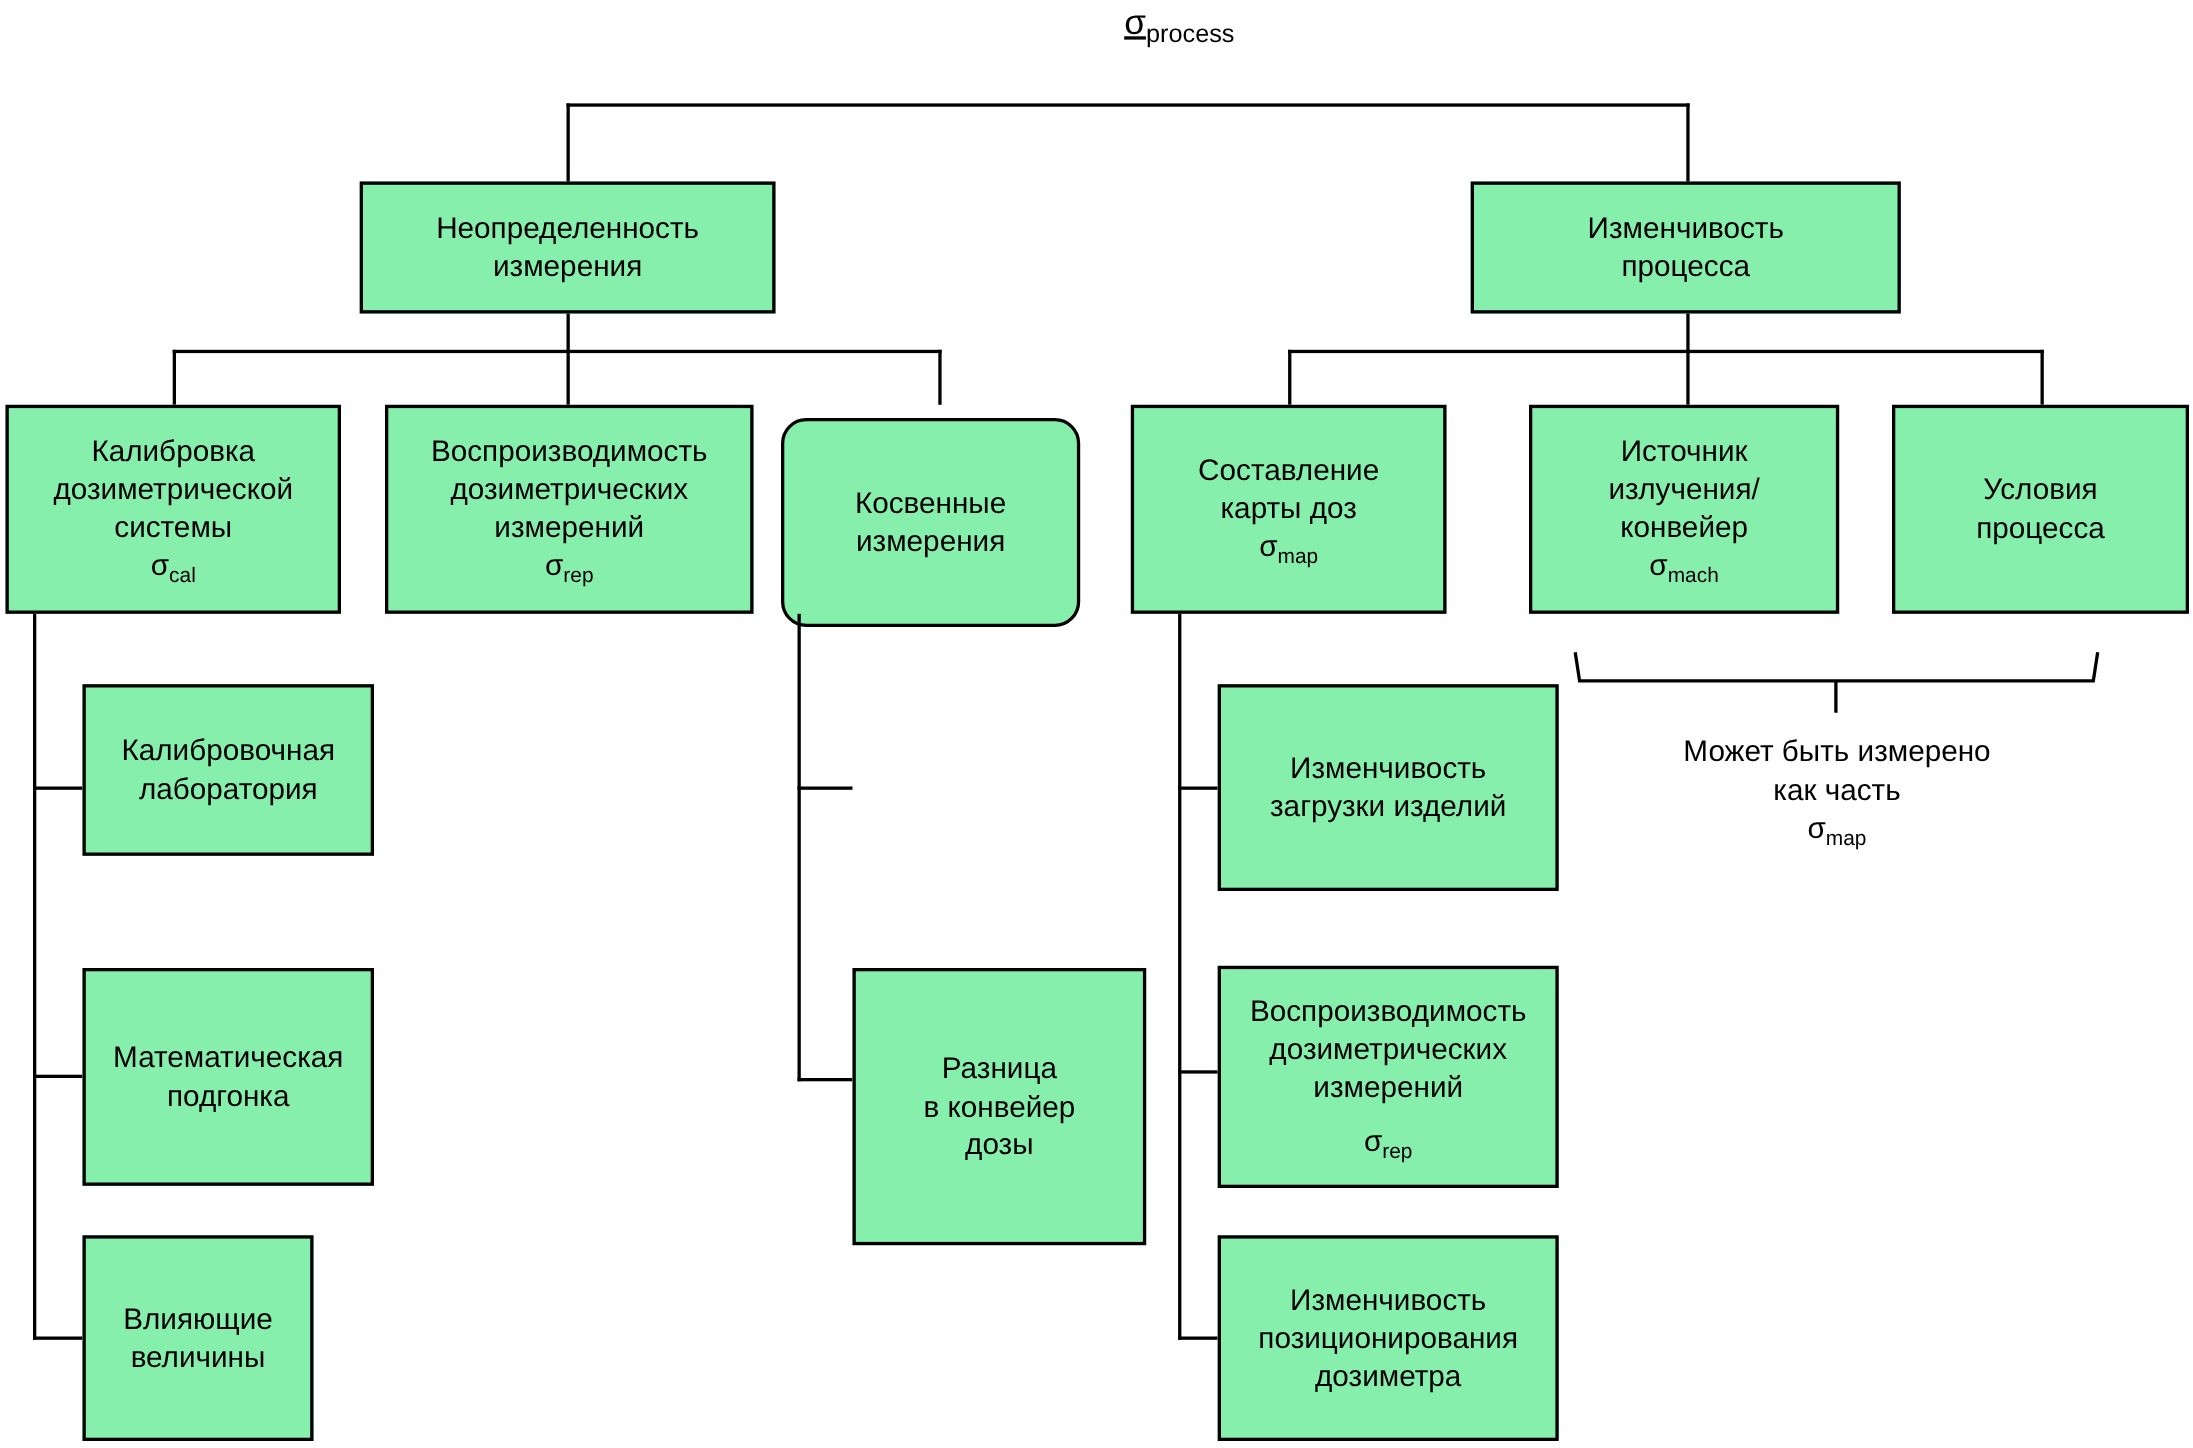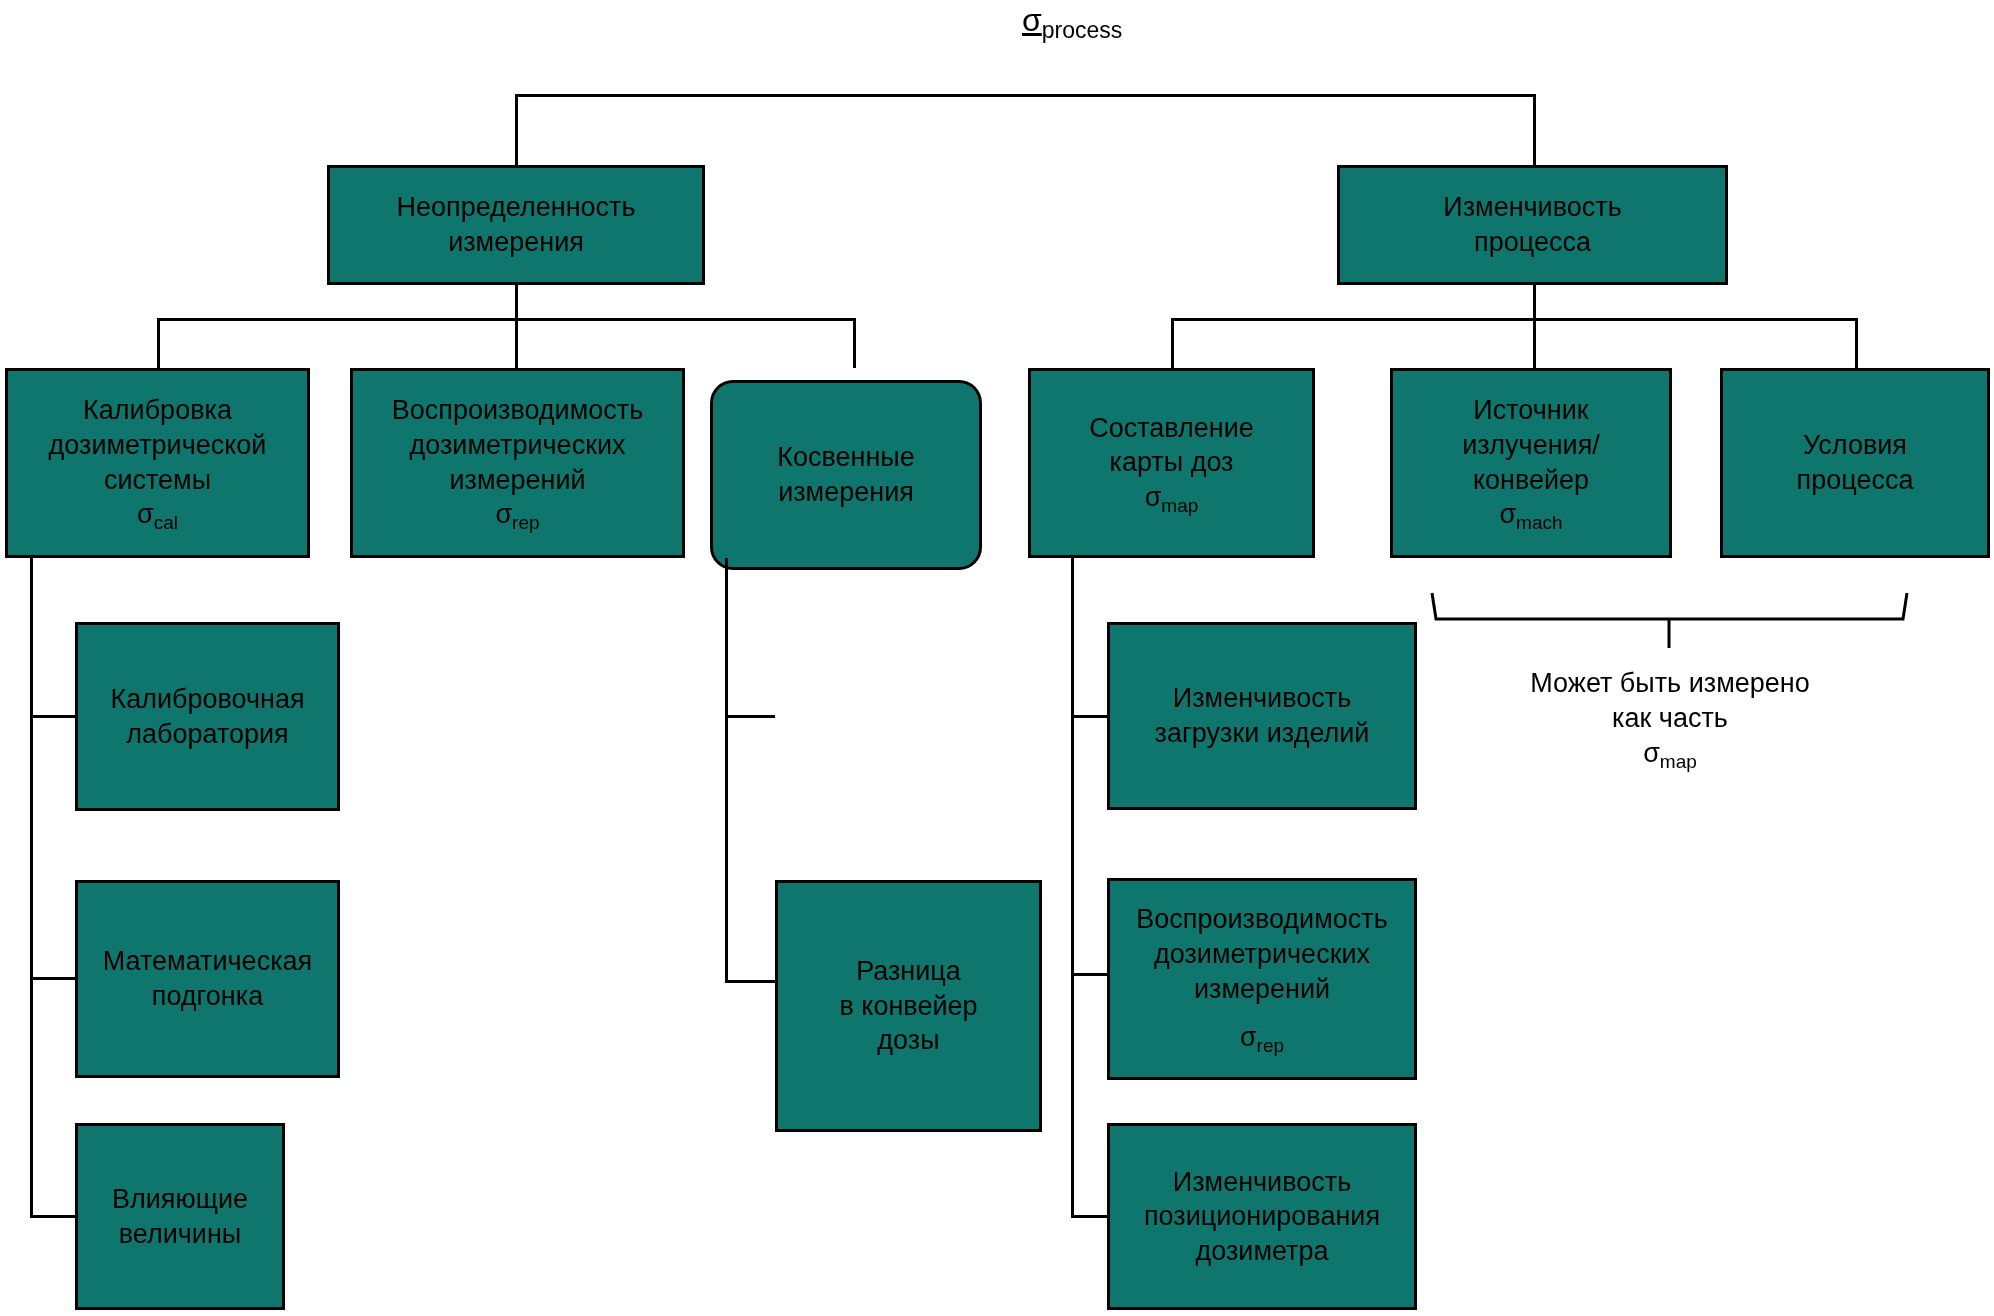"Неопределенность" .box { background: #0f766e -> #86efac }
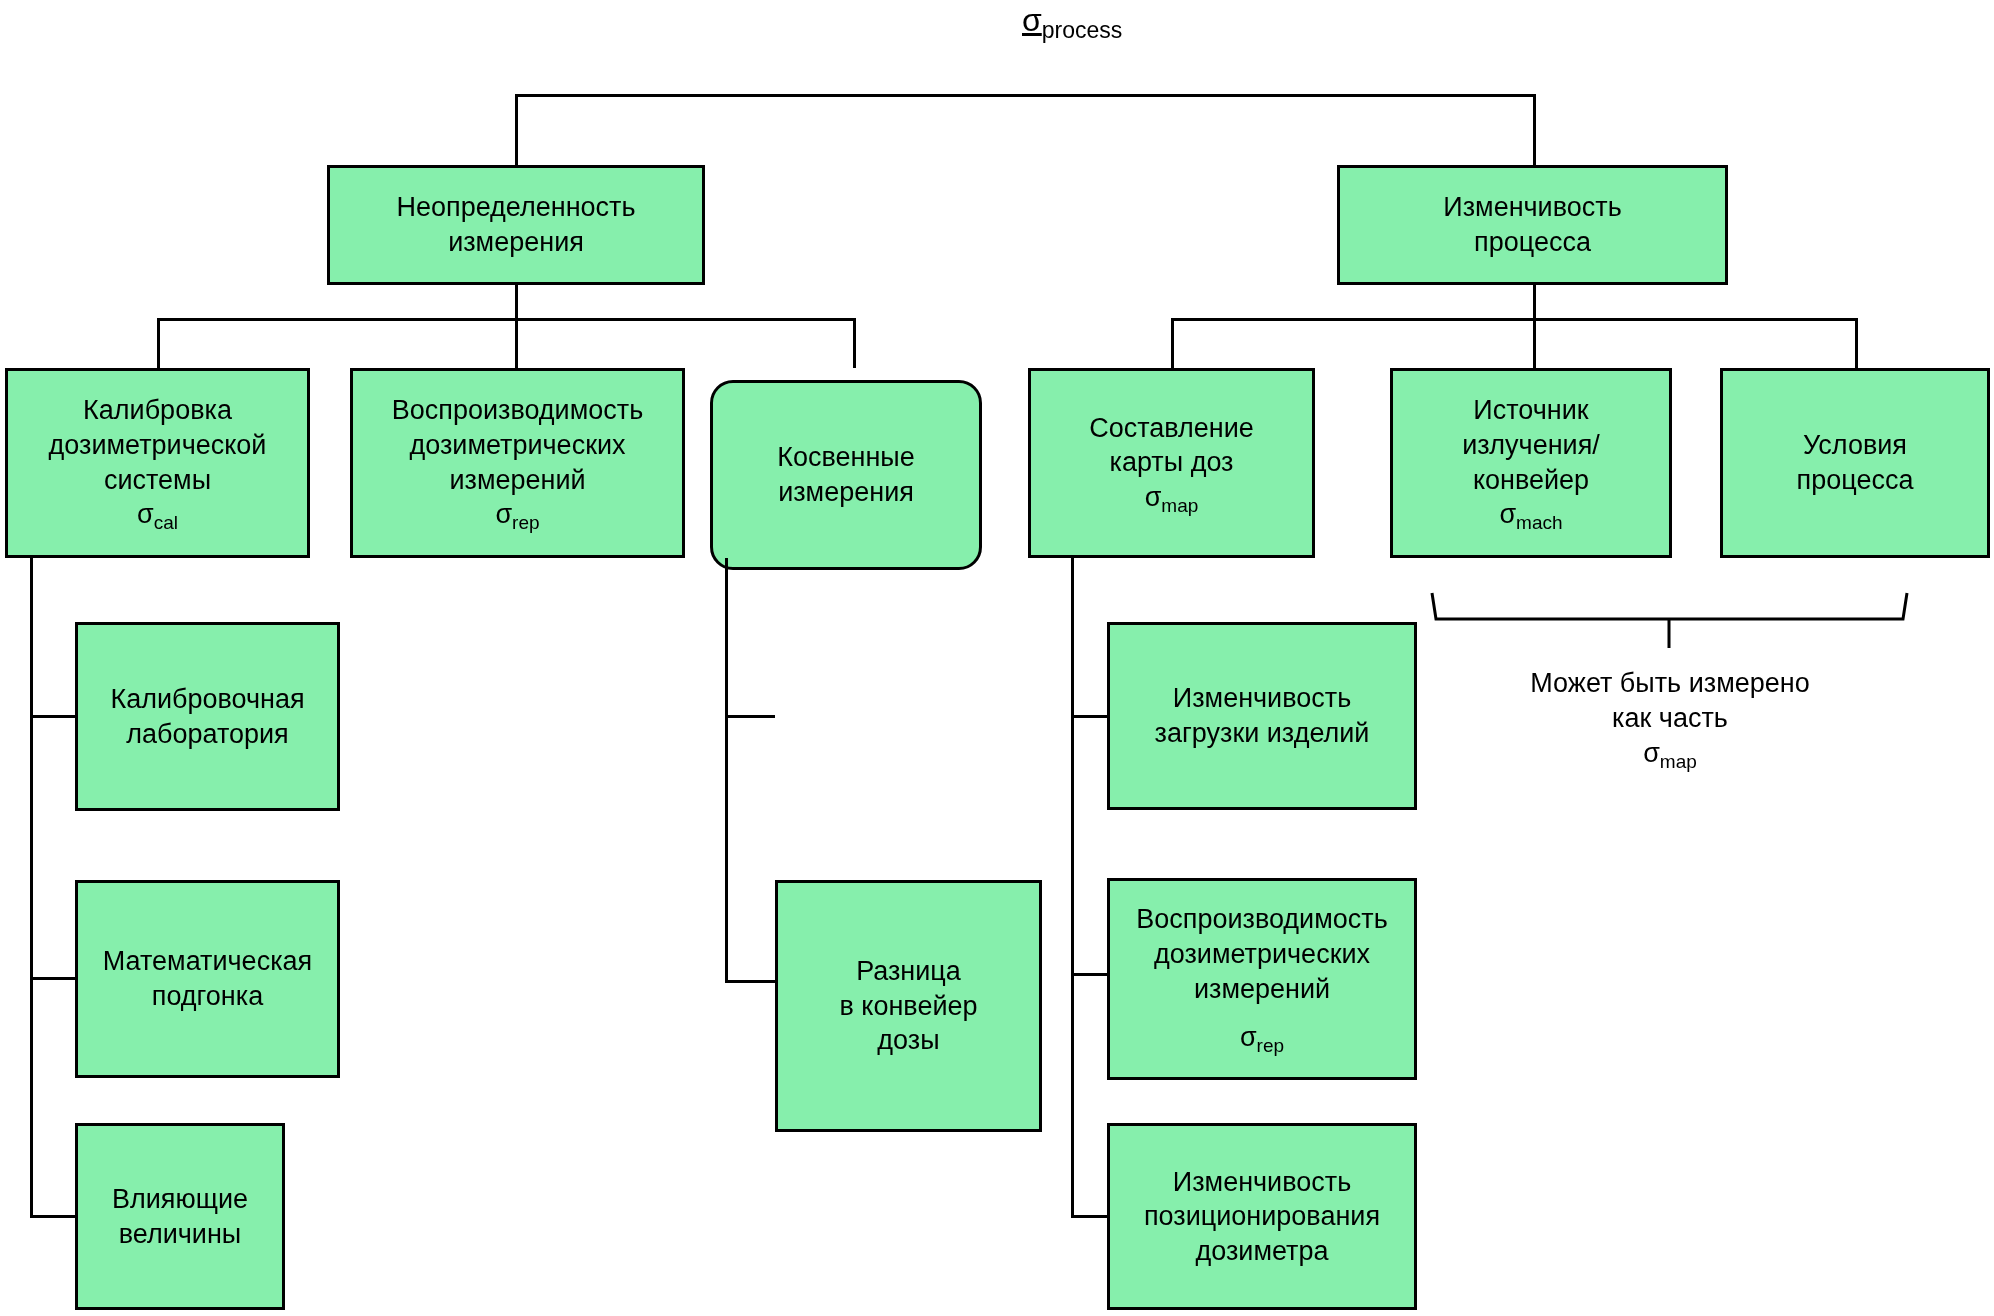"Калибровочная" .b-lab { height: 189px -> 156px }
